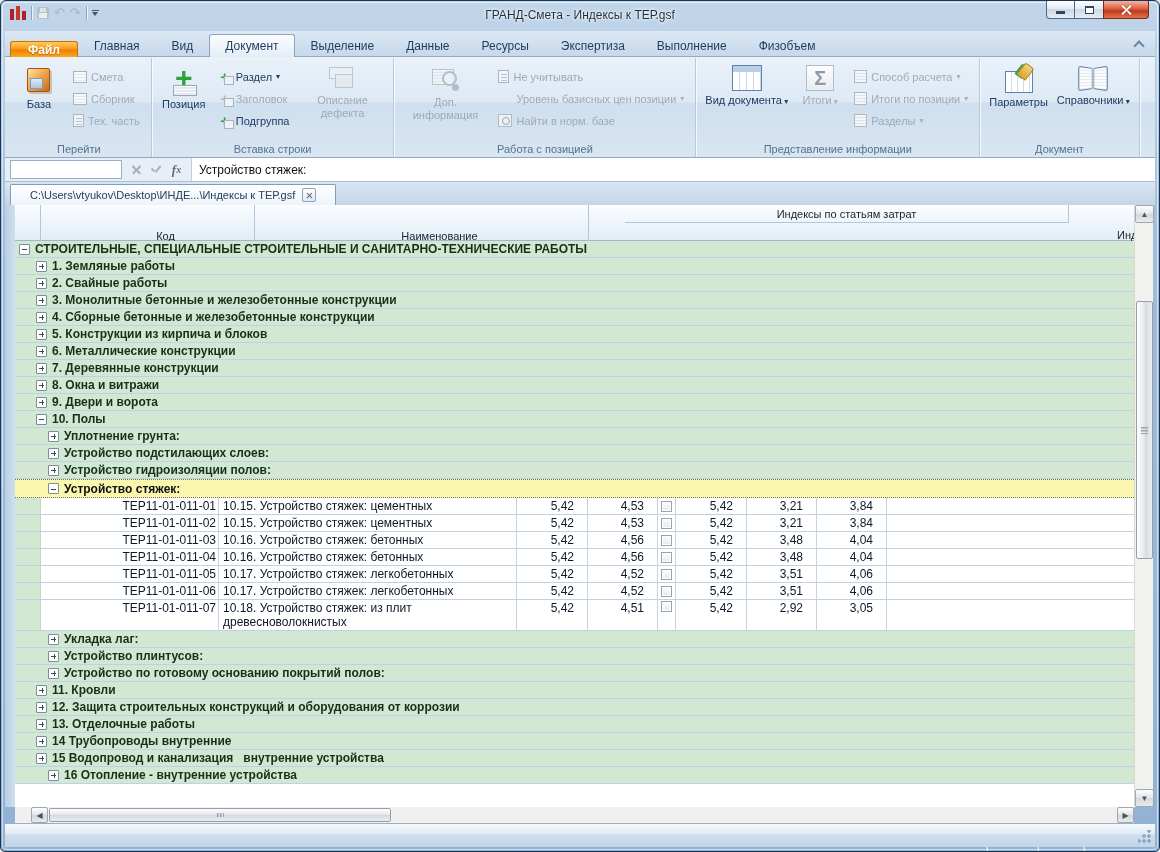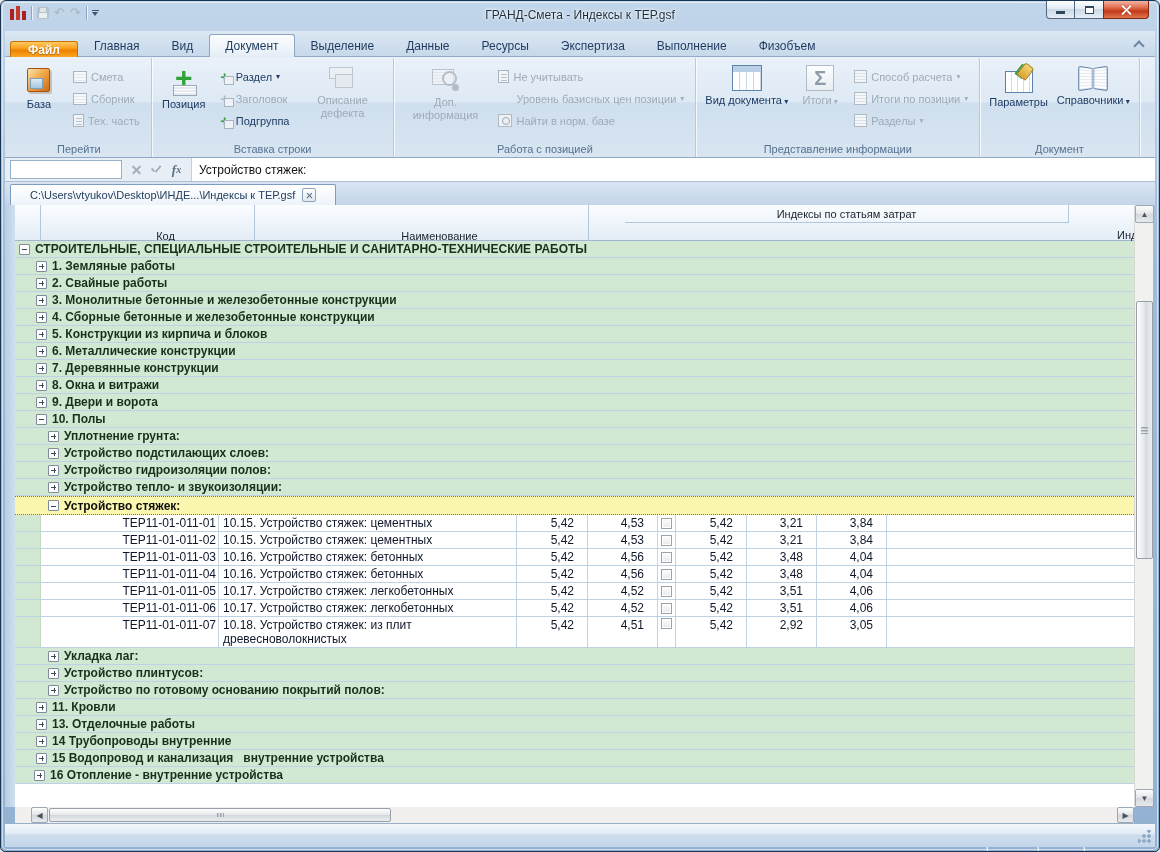"Устройство тепло- и звукоизоляции:" div.grow { html: <div> <span></span> <span>Устройство тепло- и звукоизоляции:</span> </div> -> none }
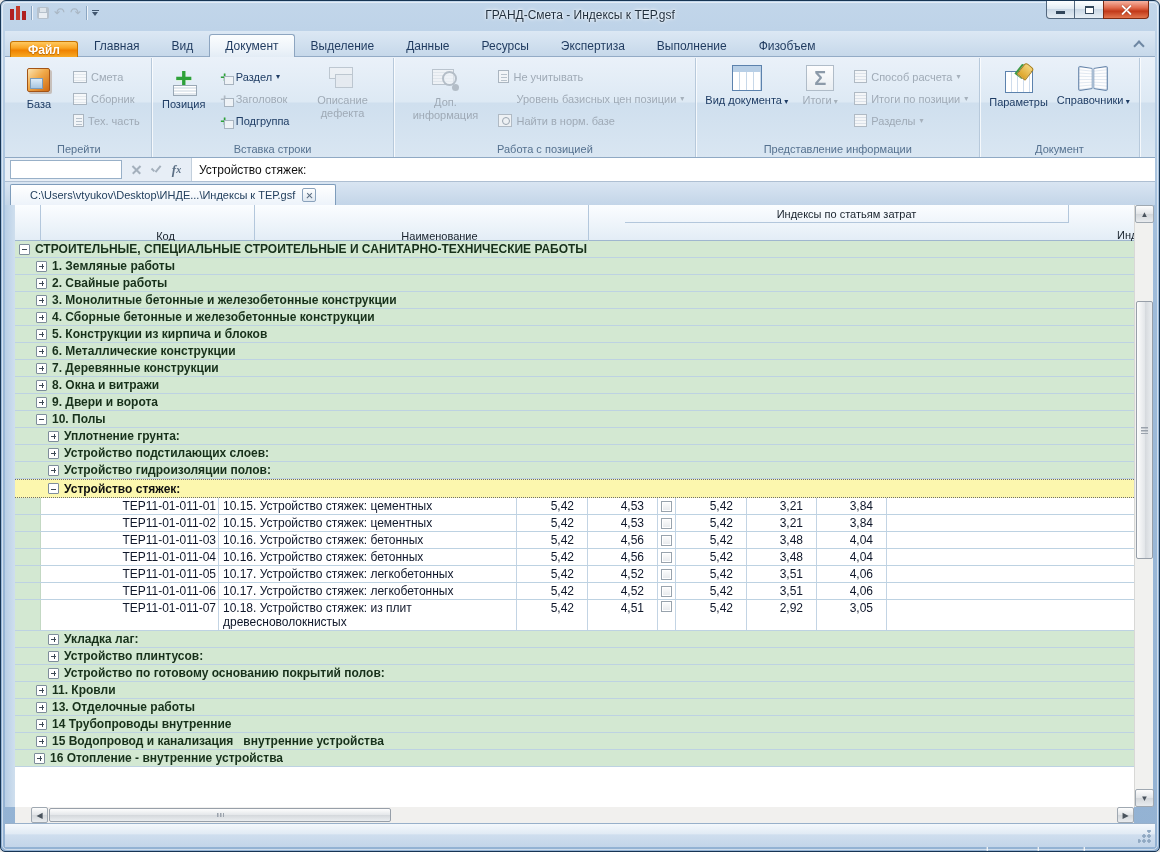"12. Защита строительных конструкций и" div.grow { html: none -> <div> <span></span> <span>12. Защита строительных конструкций и оборудования от коррозии</span> </div> }
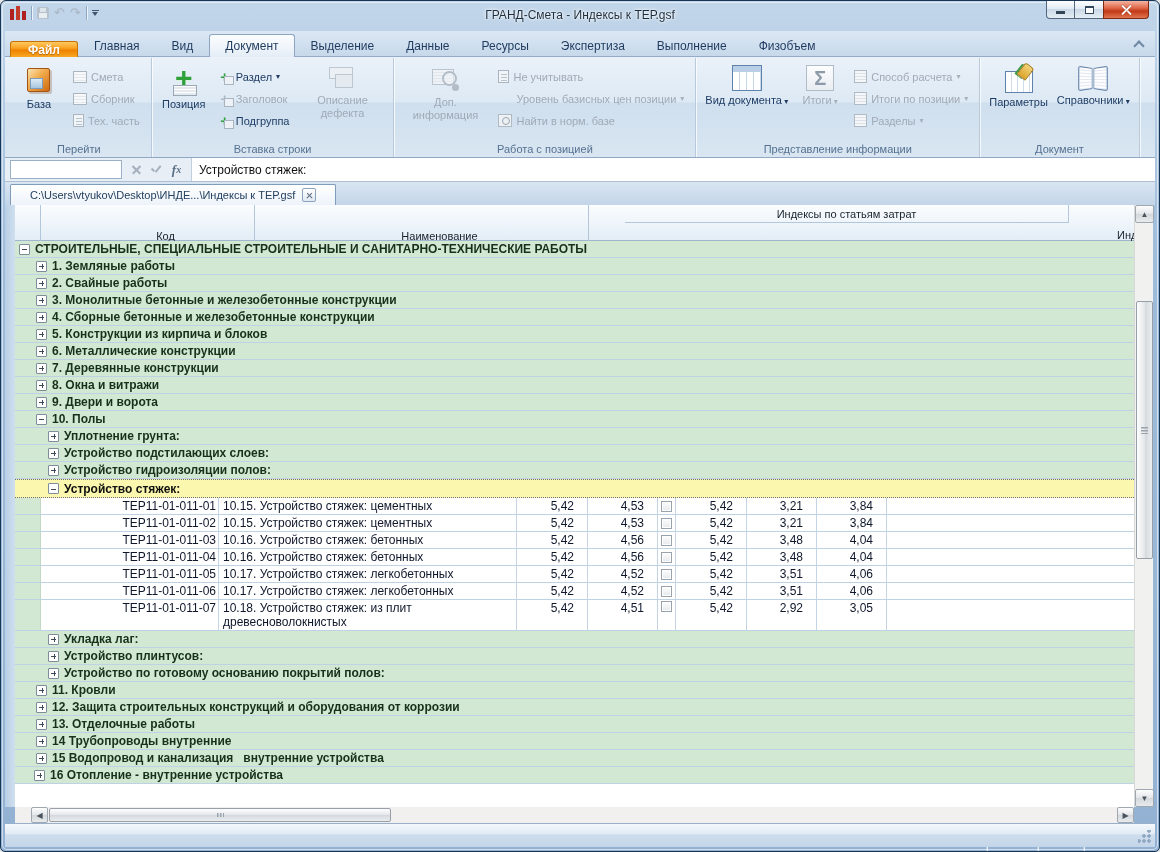"16 Отопление - внутренние устройства" div.grow { padding-left: 19px -> 33px }
